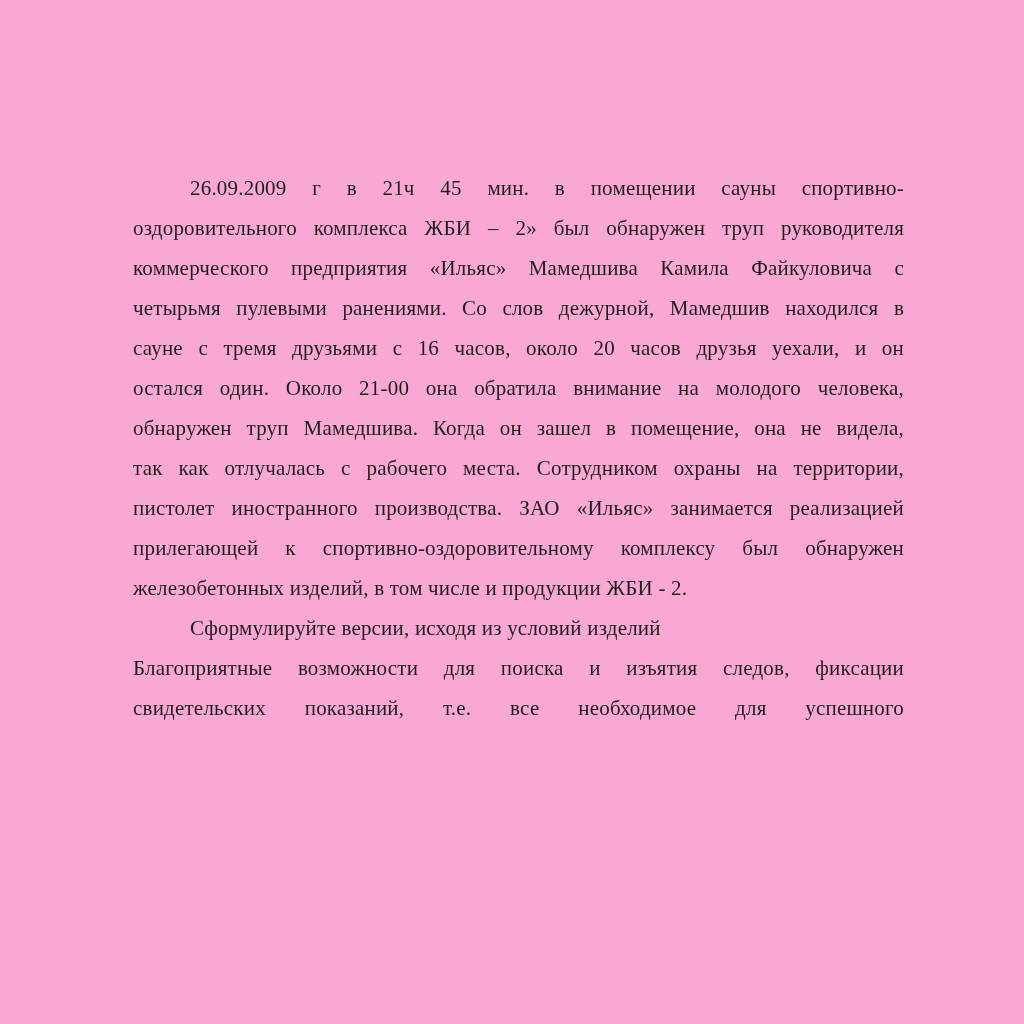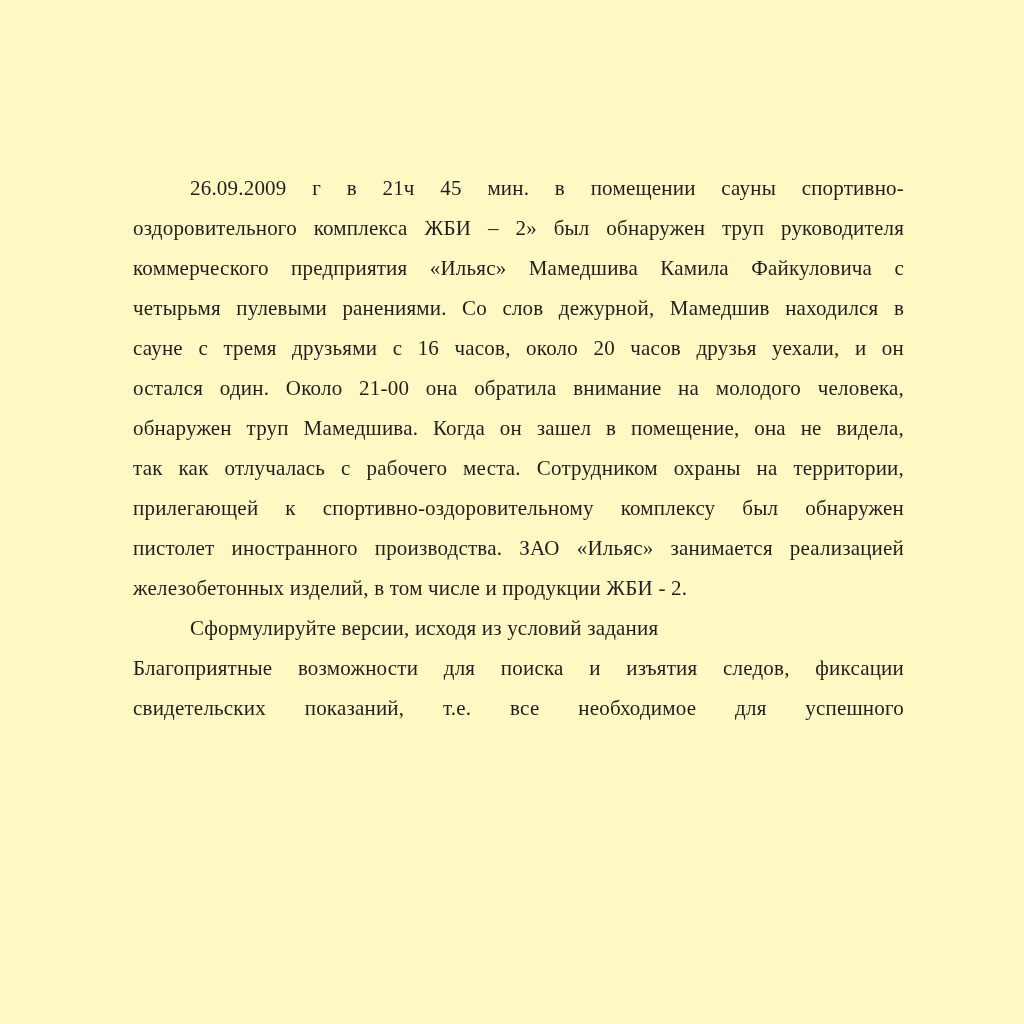"26.09.2009 г в 21ч 45" .page { background: #fef9c3 -> #f9a8d4 }
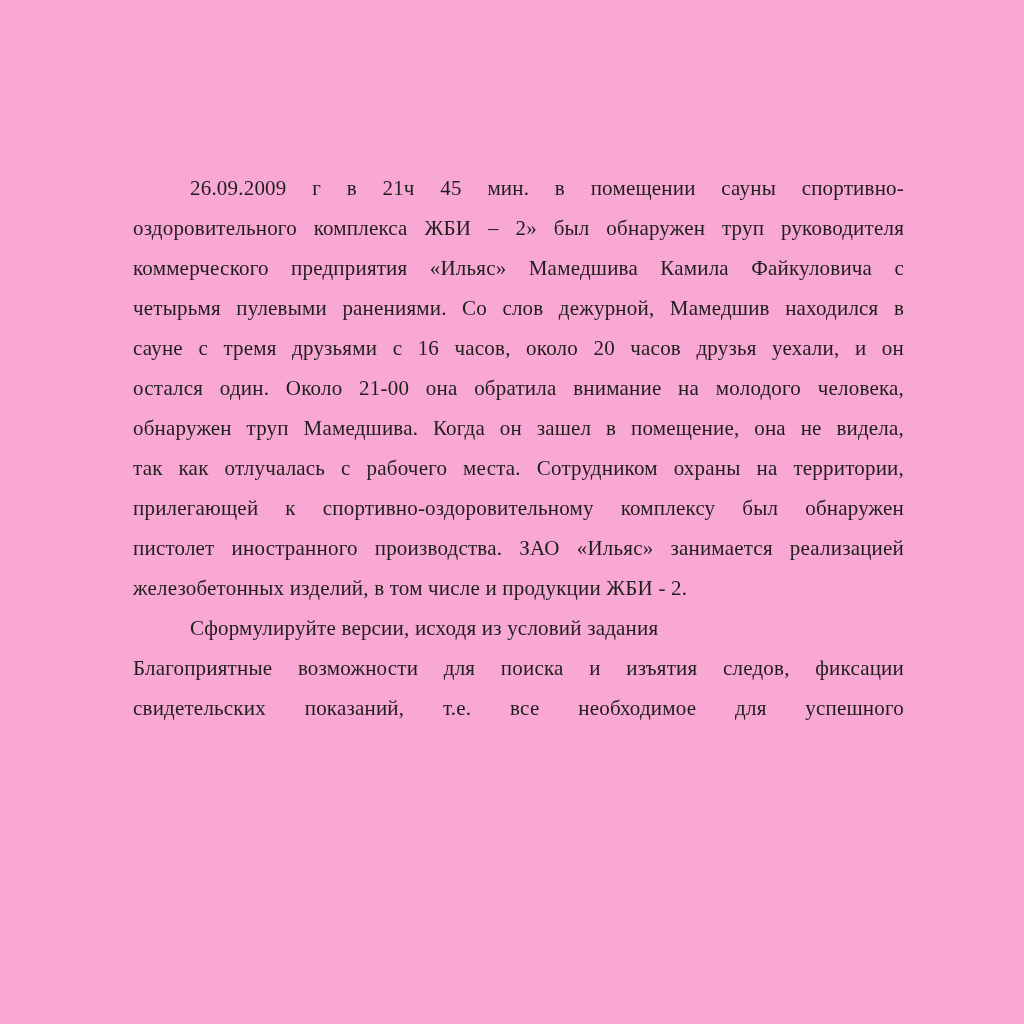"прилегающей к спортивно-оздоровительному" p.line { order: before "пистолет иностранного производства. ЗАО" -> after "пистолет иностранного производства. ЗАО" }
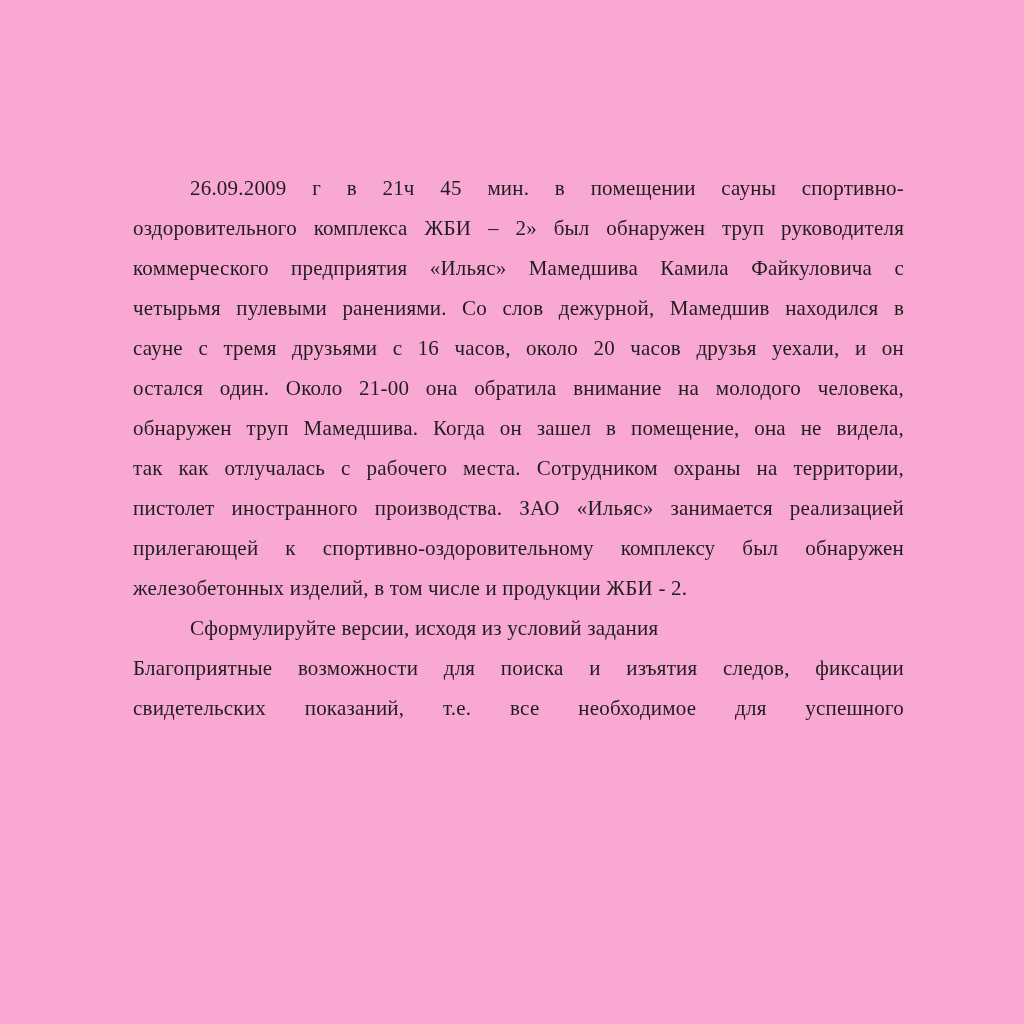"Сформулируйте версии, исходя из условий" p.line { text: задания -> изделий }
